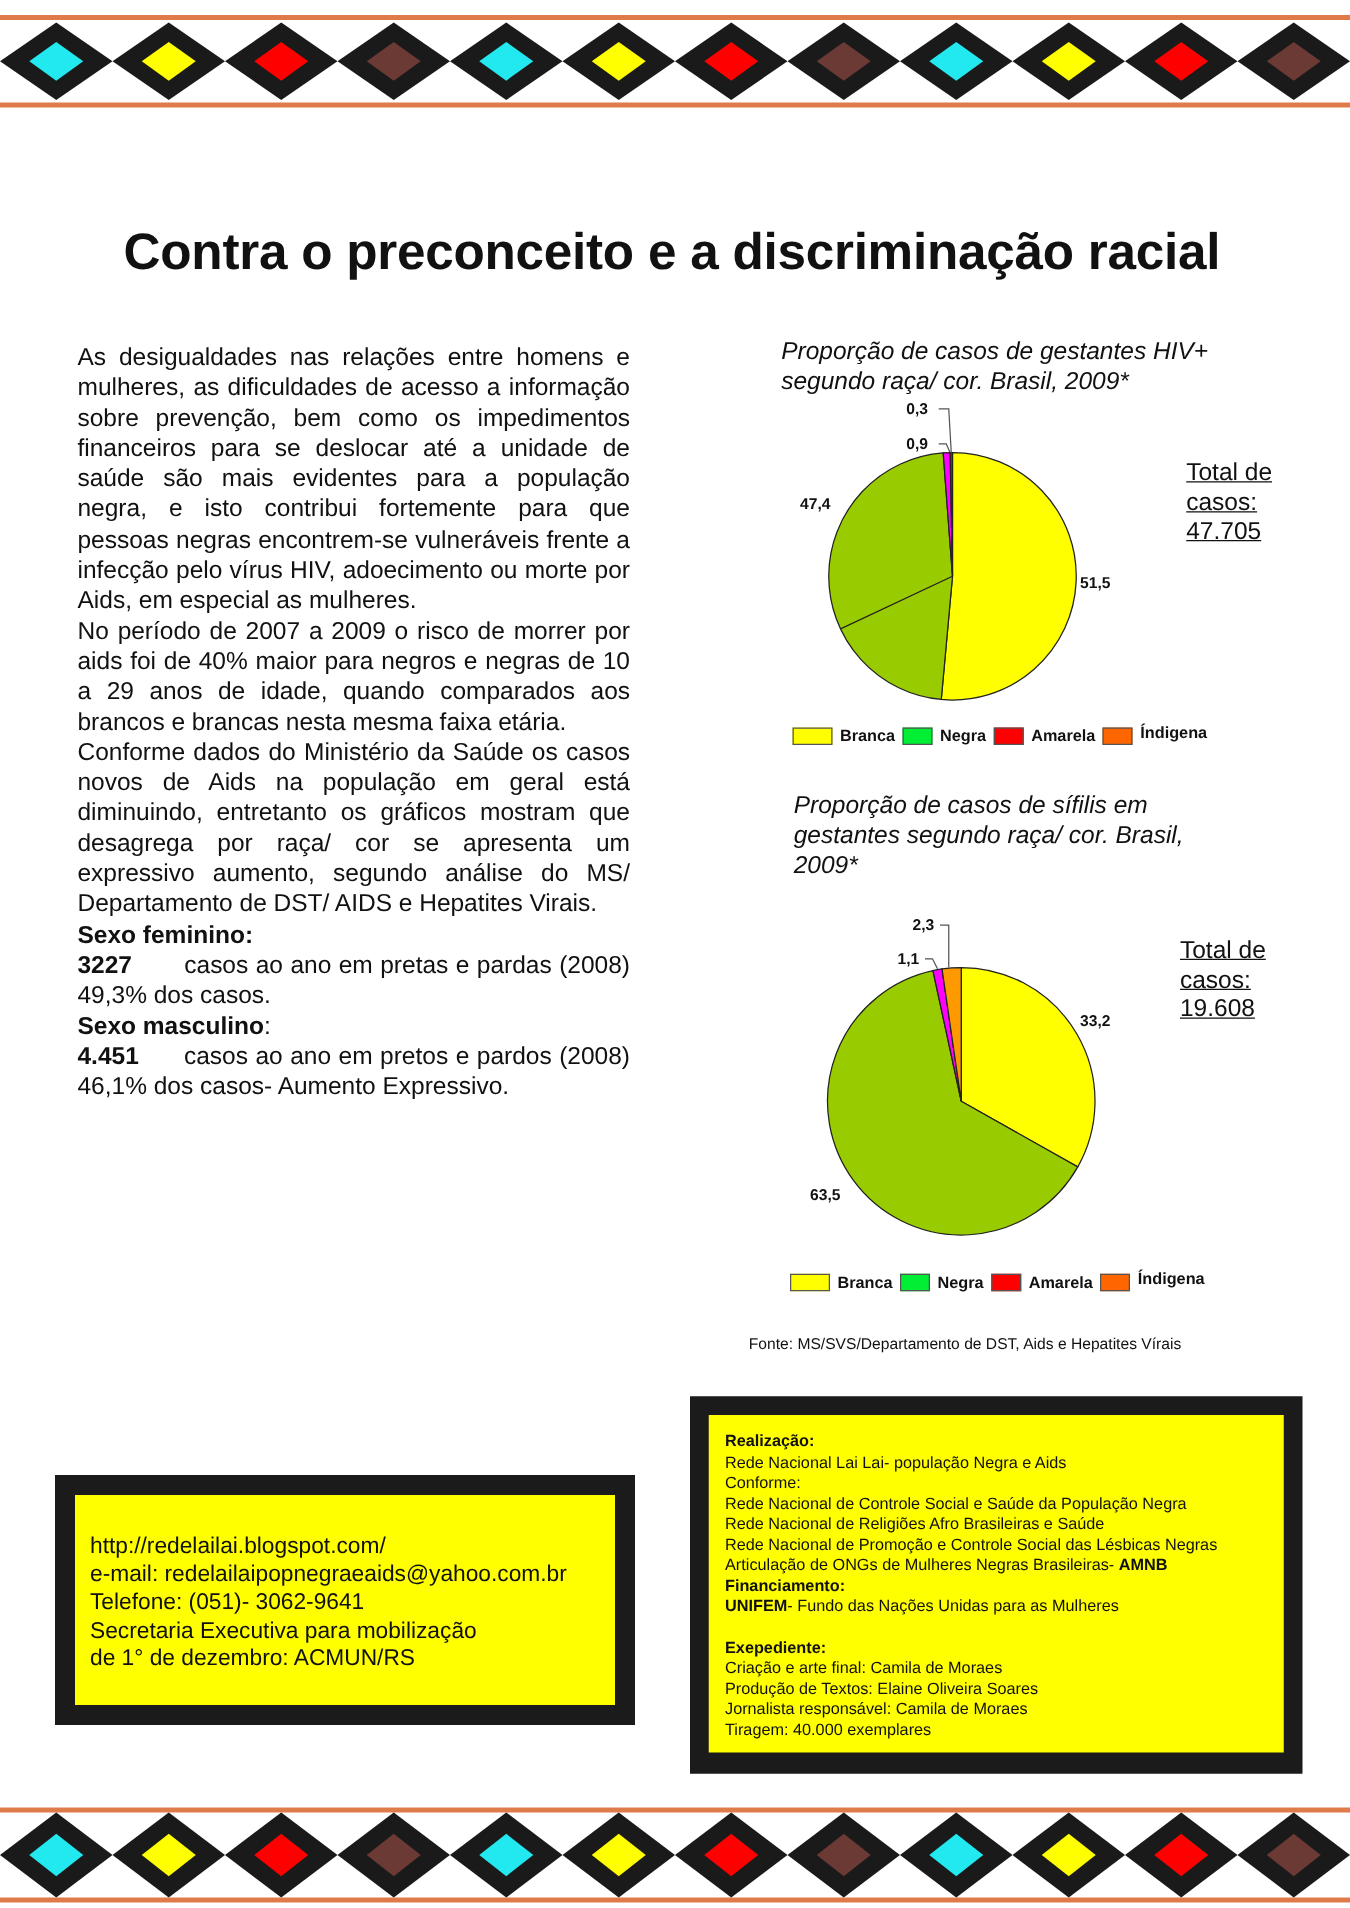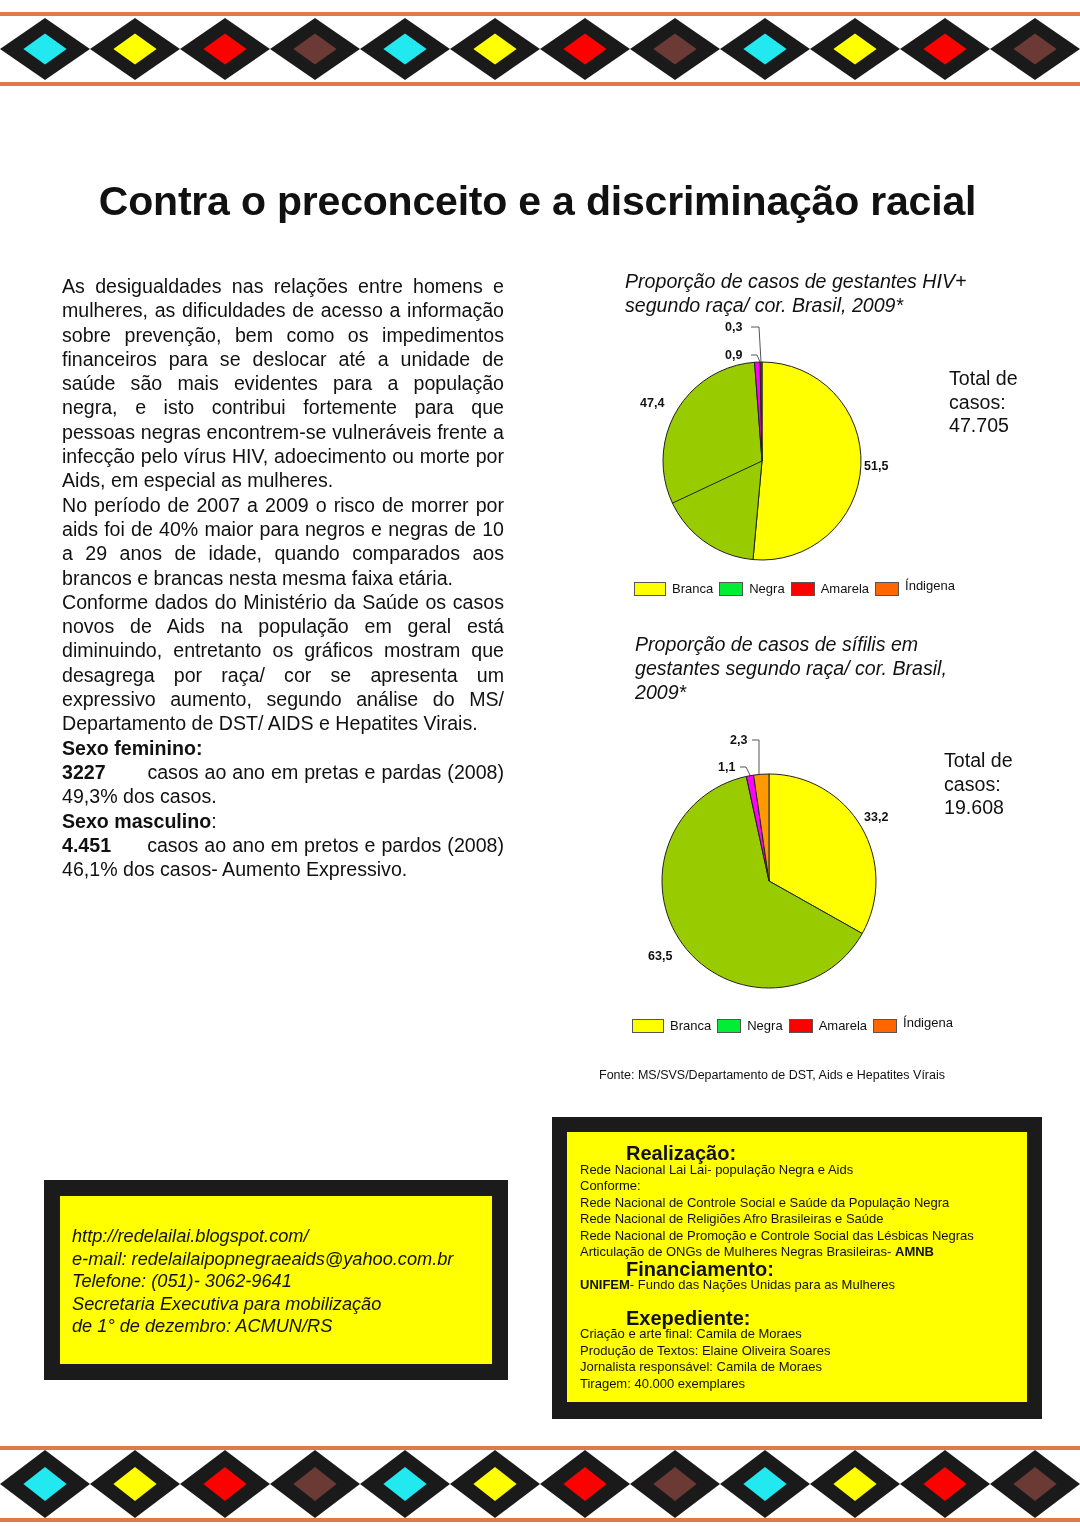"Total de casos:" .total { text-decoration: none -> underline }
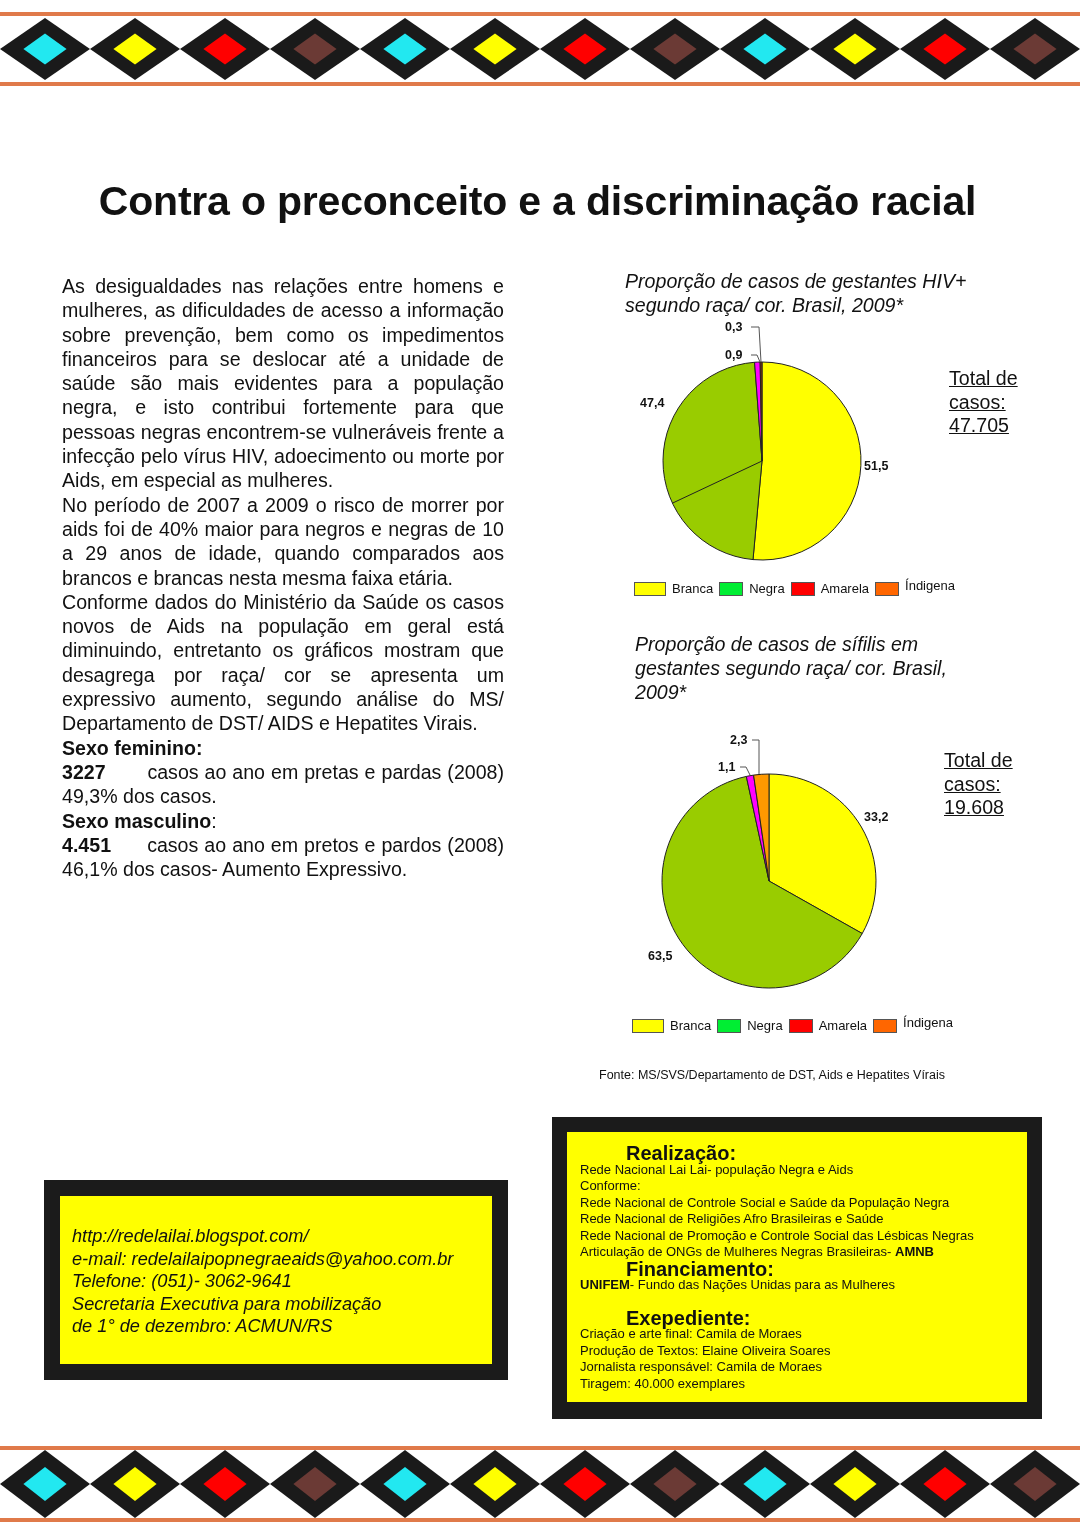"Branca" .legend { font-weight: normal -> bold }
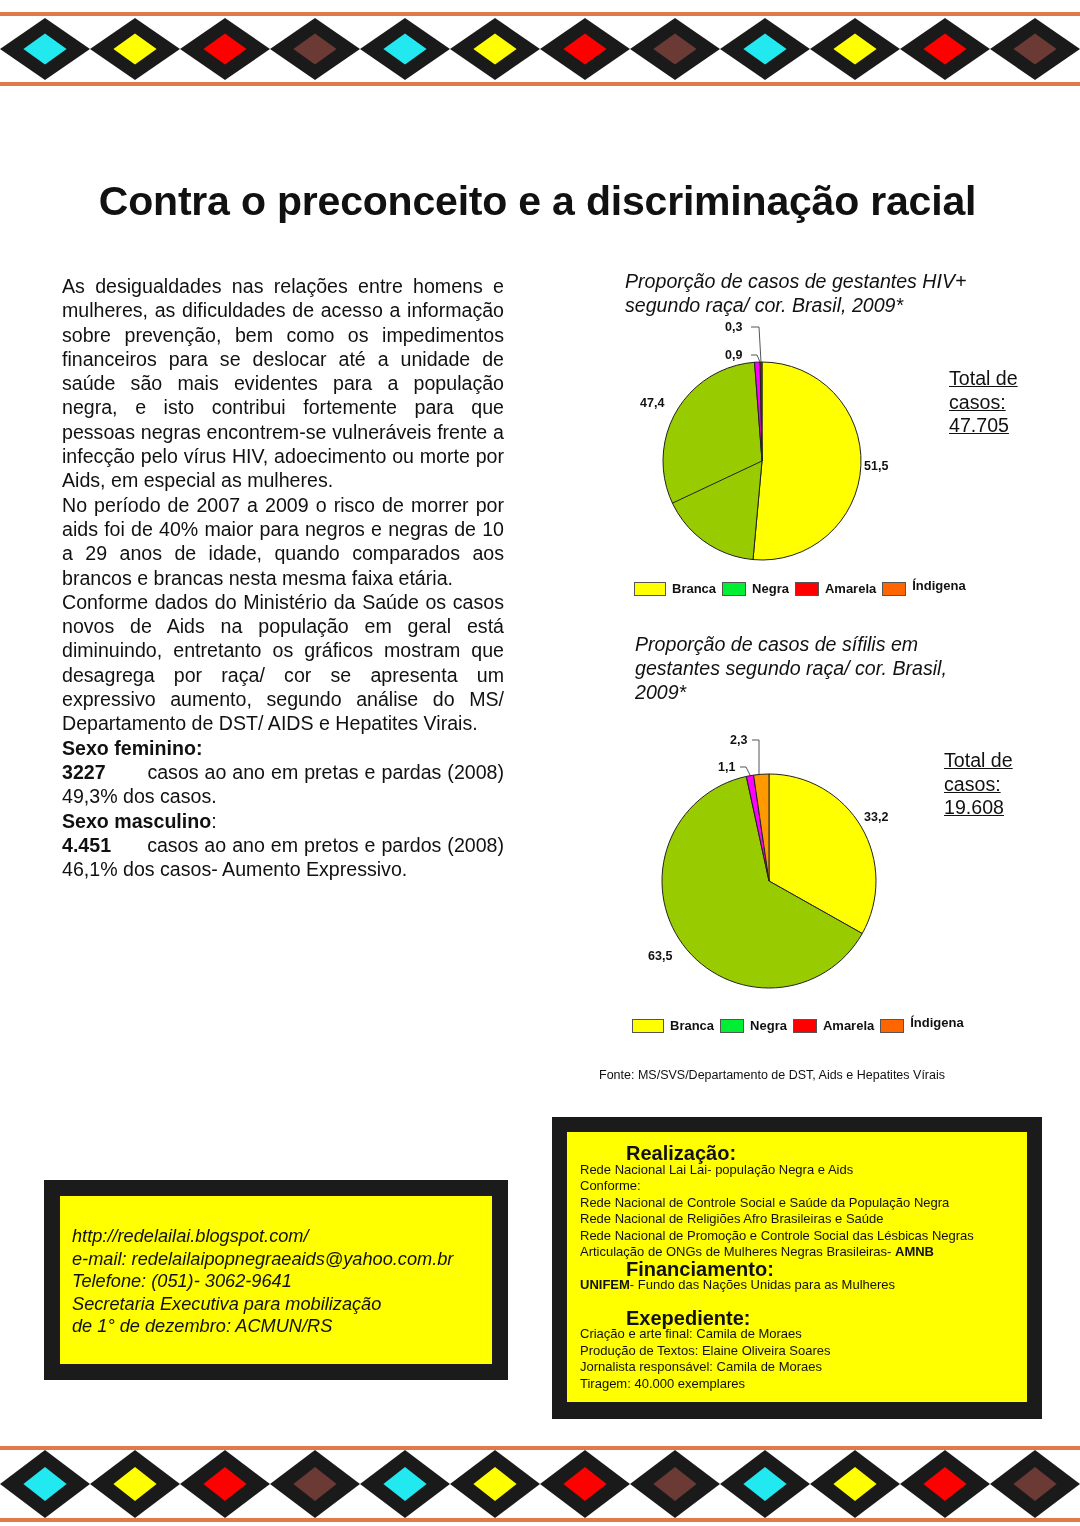"Realização:" .credits .hd { font-size: 20px -> 13px; margin-left: 46px -> none }
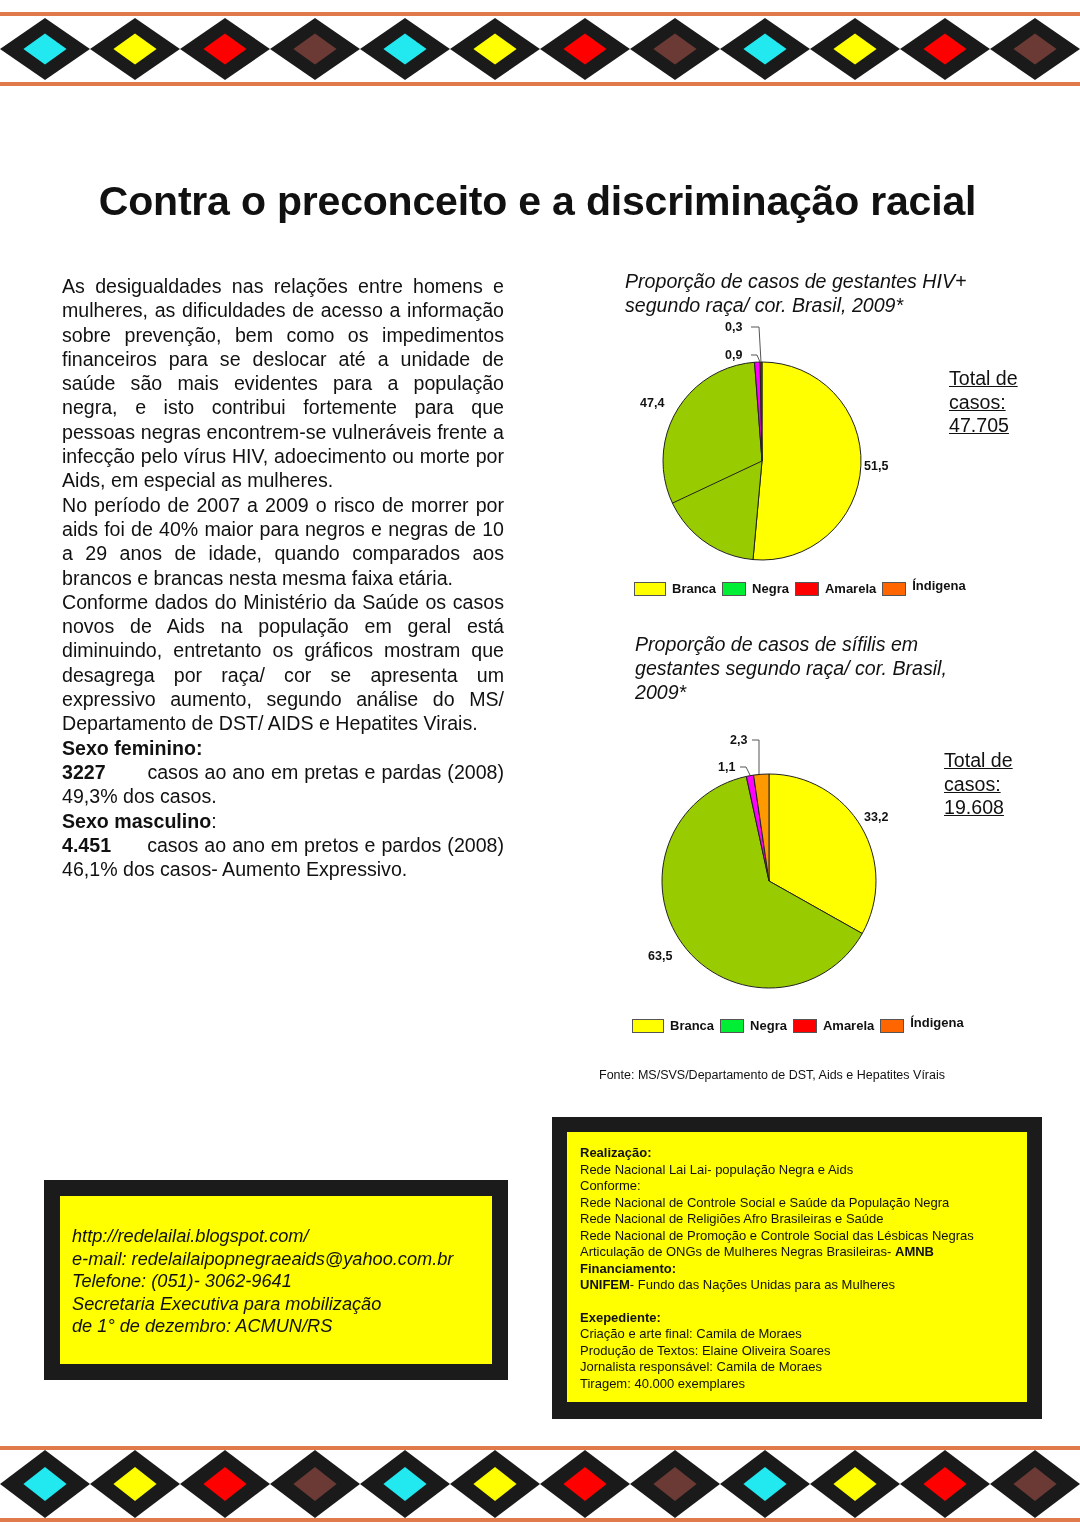"http://redelailai.blogspot.com/" .contact { font-style: italic -> none }
